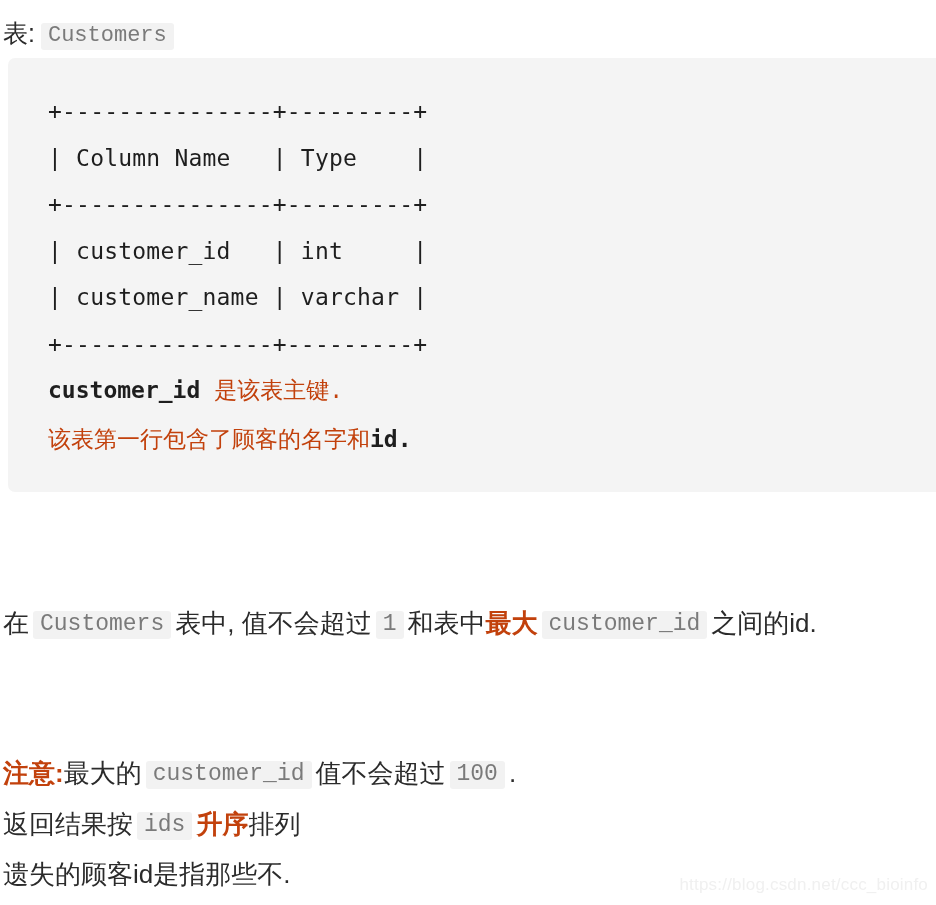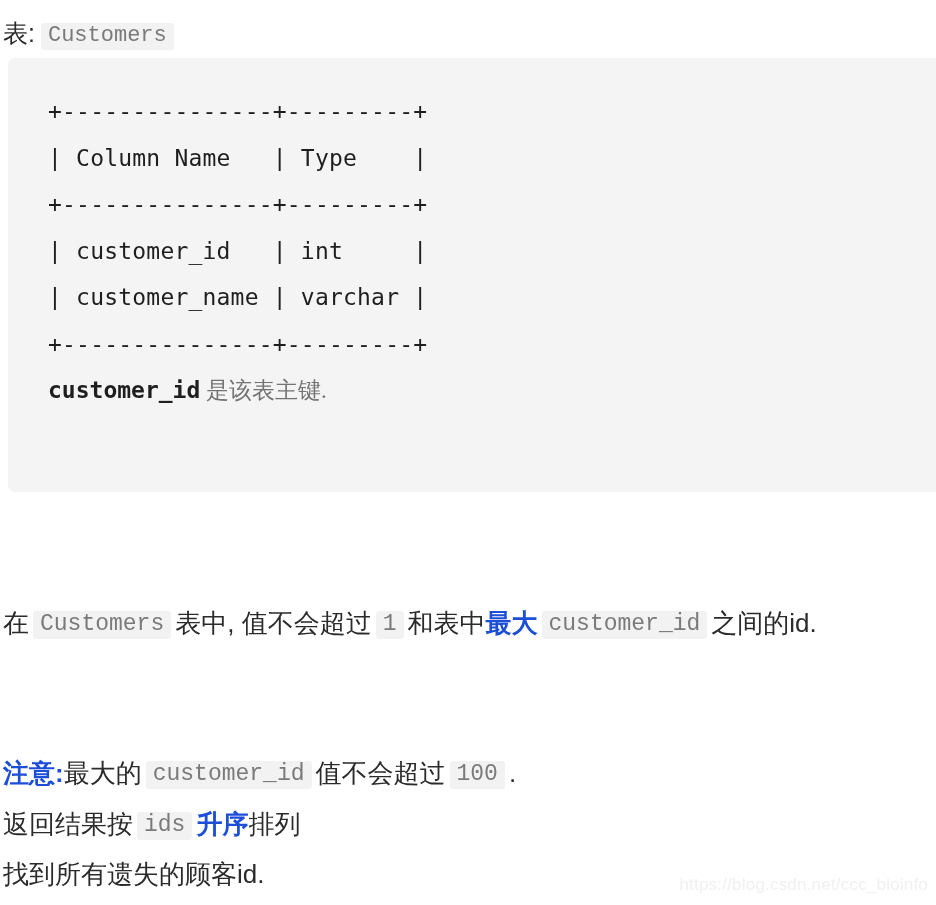"是该表主键." .code-block .cn-note { color: #737373 -> #c2410c; font-family: Liberation Serif, serif -> Liberation Mono, monospace }
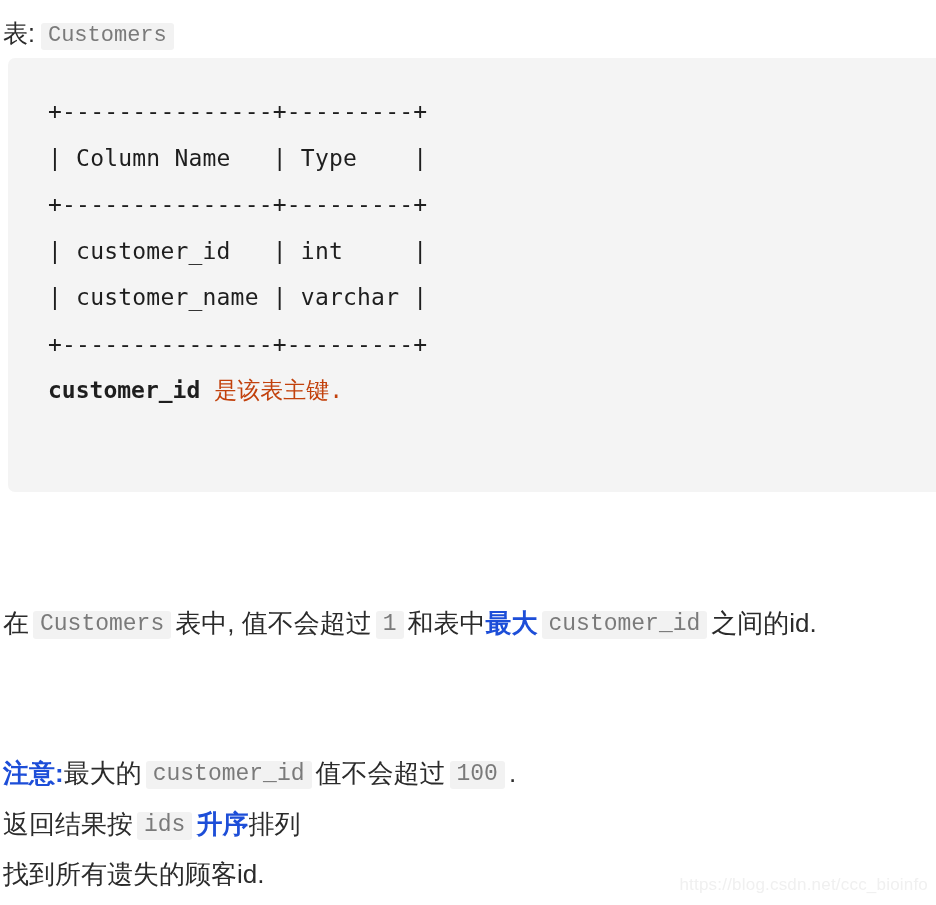"该表第一行包含了顾客的名字和id." div.code-note-line { html: none -> <div><span>该表第一行包含了顾客的名字和</span><span>id.</span></div> }
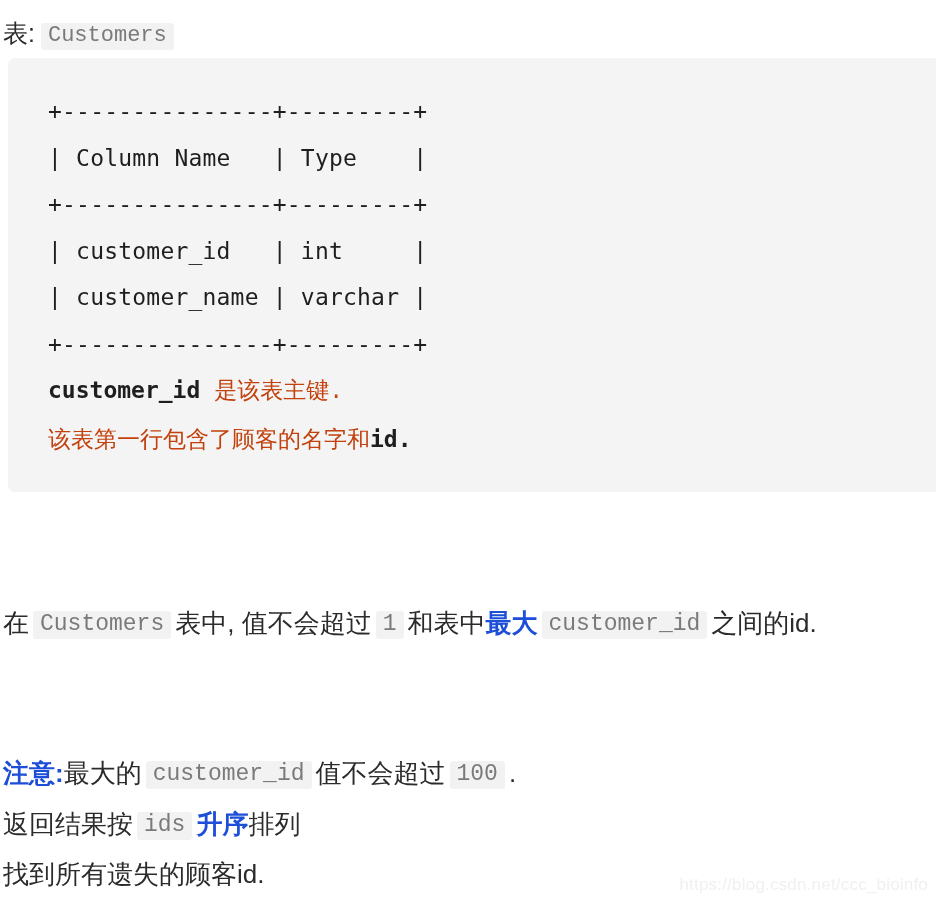"最大" .para b { color: #1d4ed8 -> #c2410c }
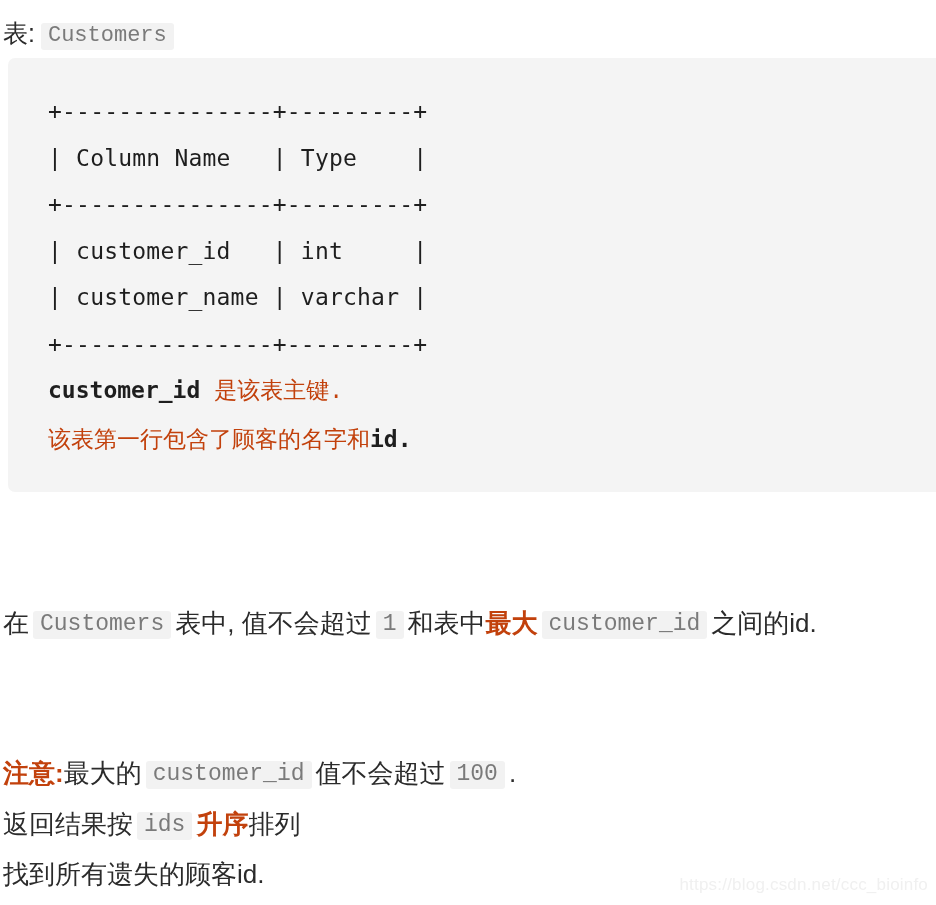"找到所有遗失的顾客id." span { text: 找到所有遗失的顾客id -> 遗失的顾客id是指那些不 }
